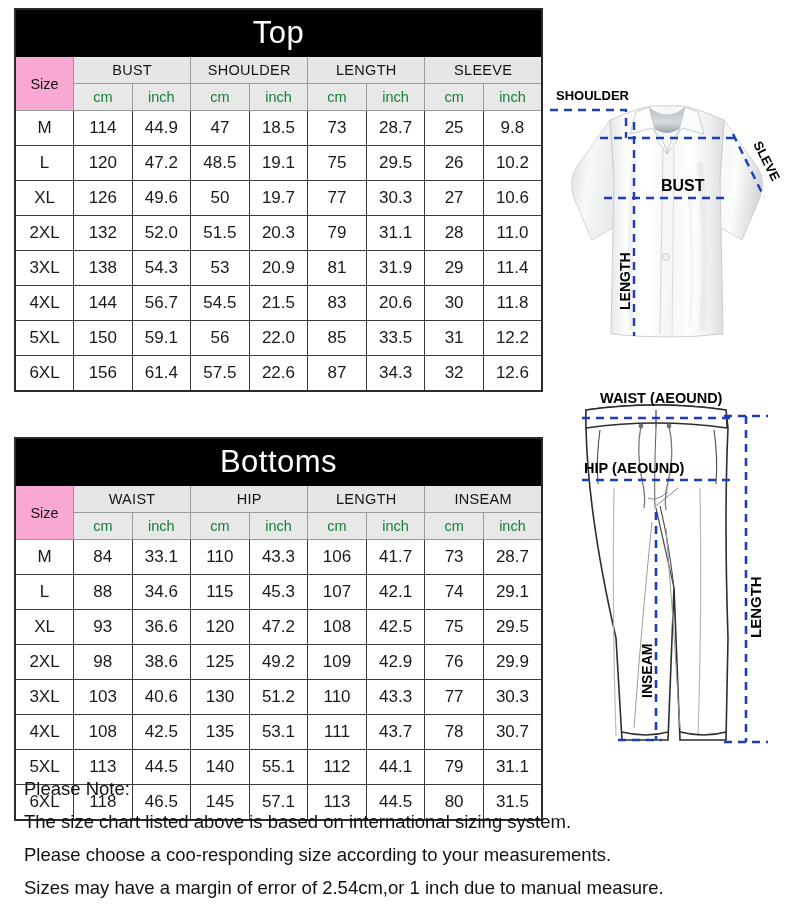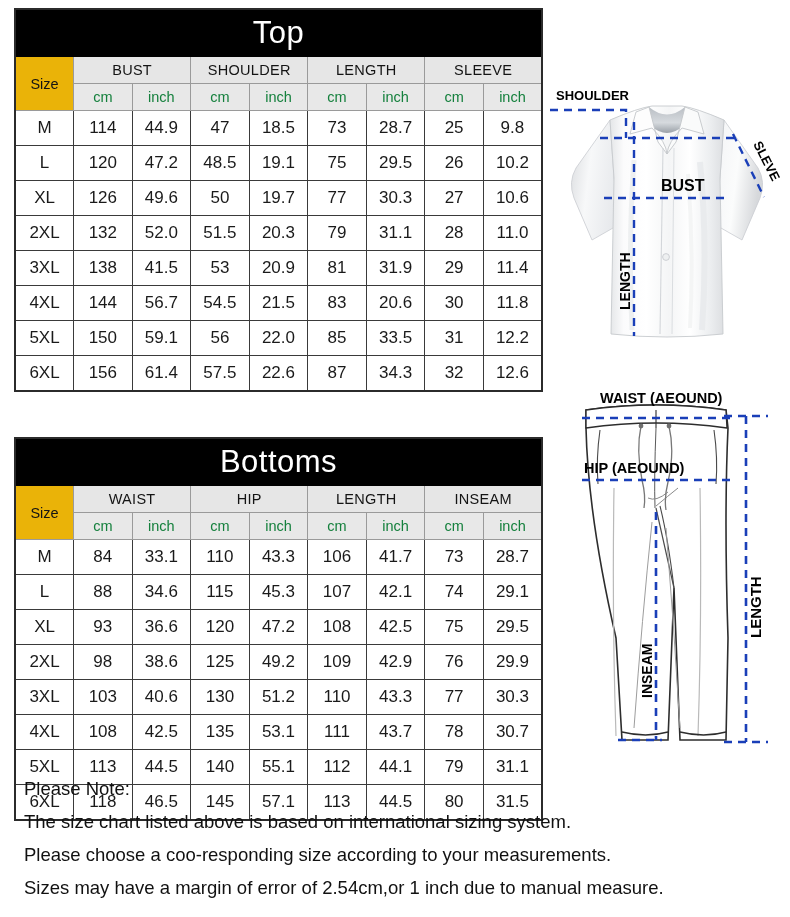"Size" .hdr-size { background: #eab308 -> #f9a8d4 }
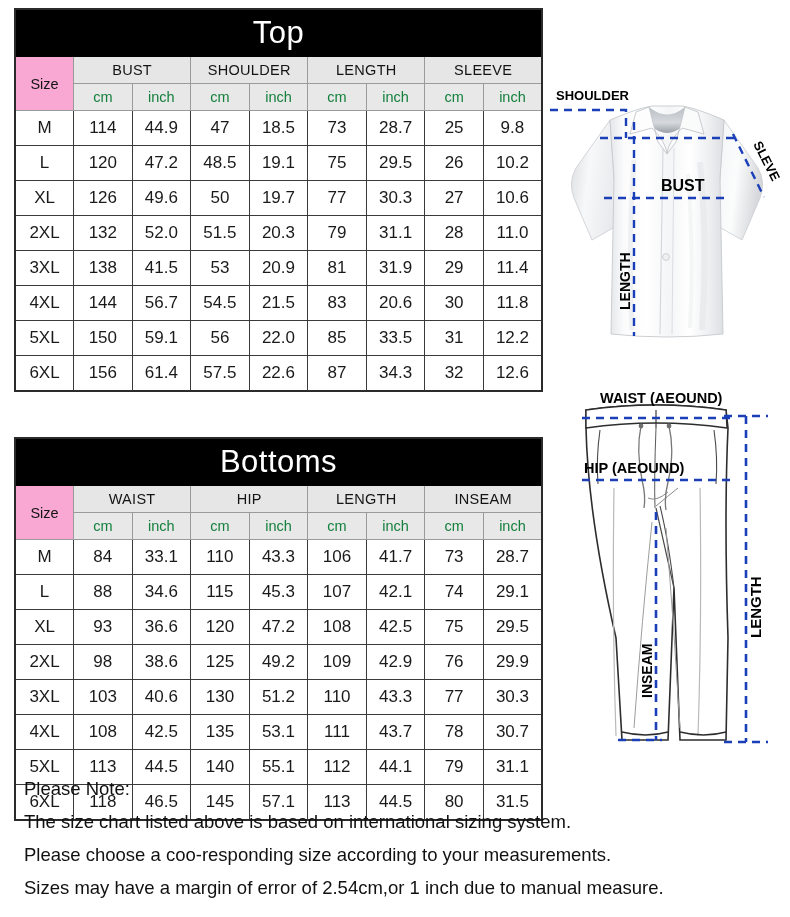"41.5" td.cell { text: 41.5 -> 54.3 }
